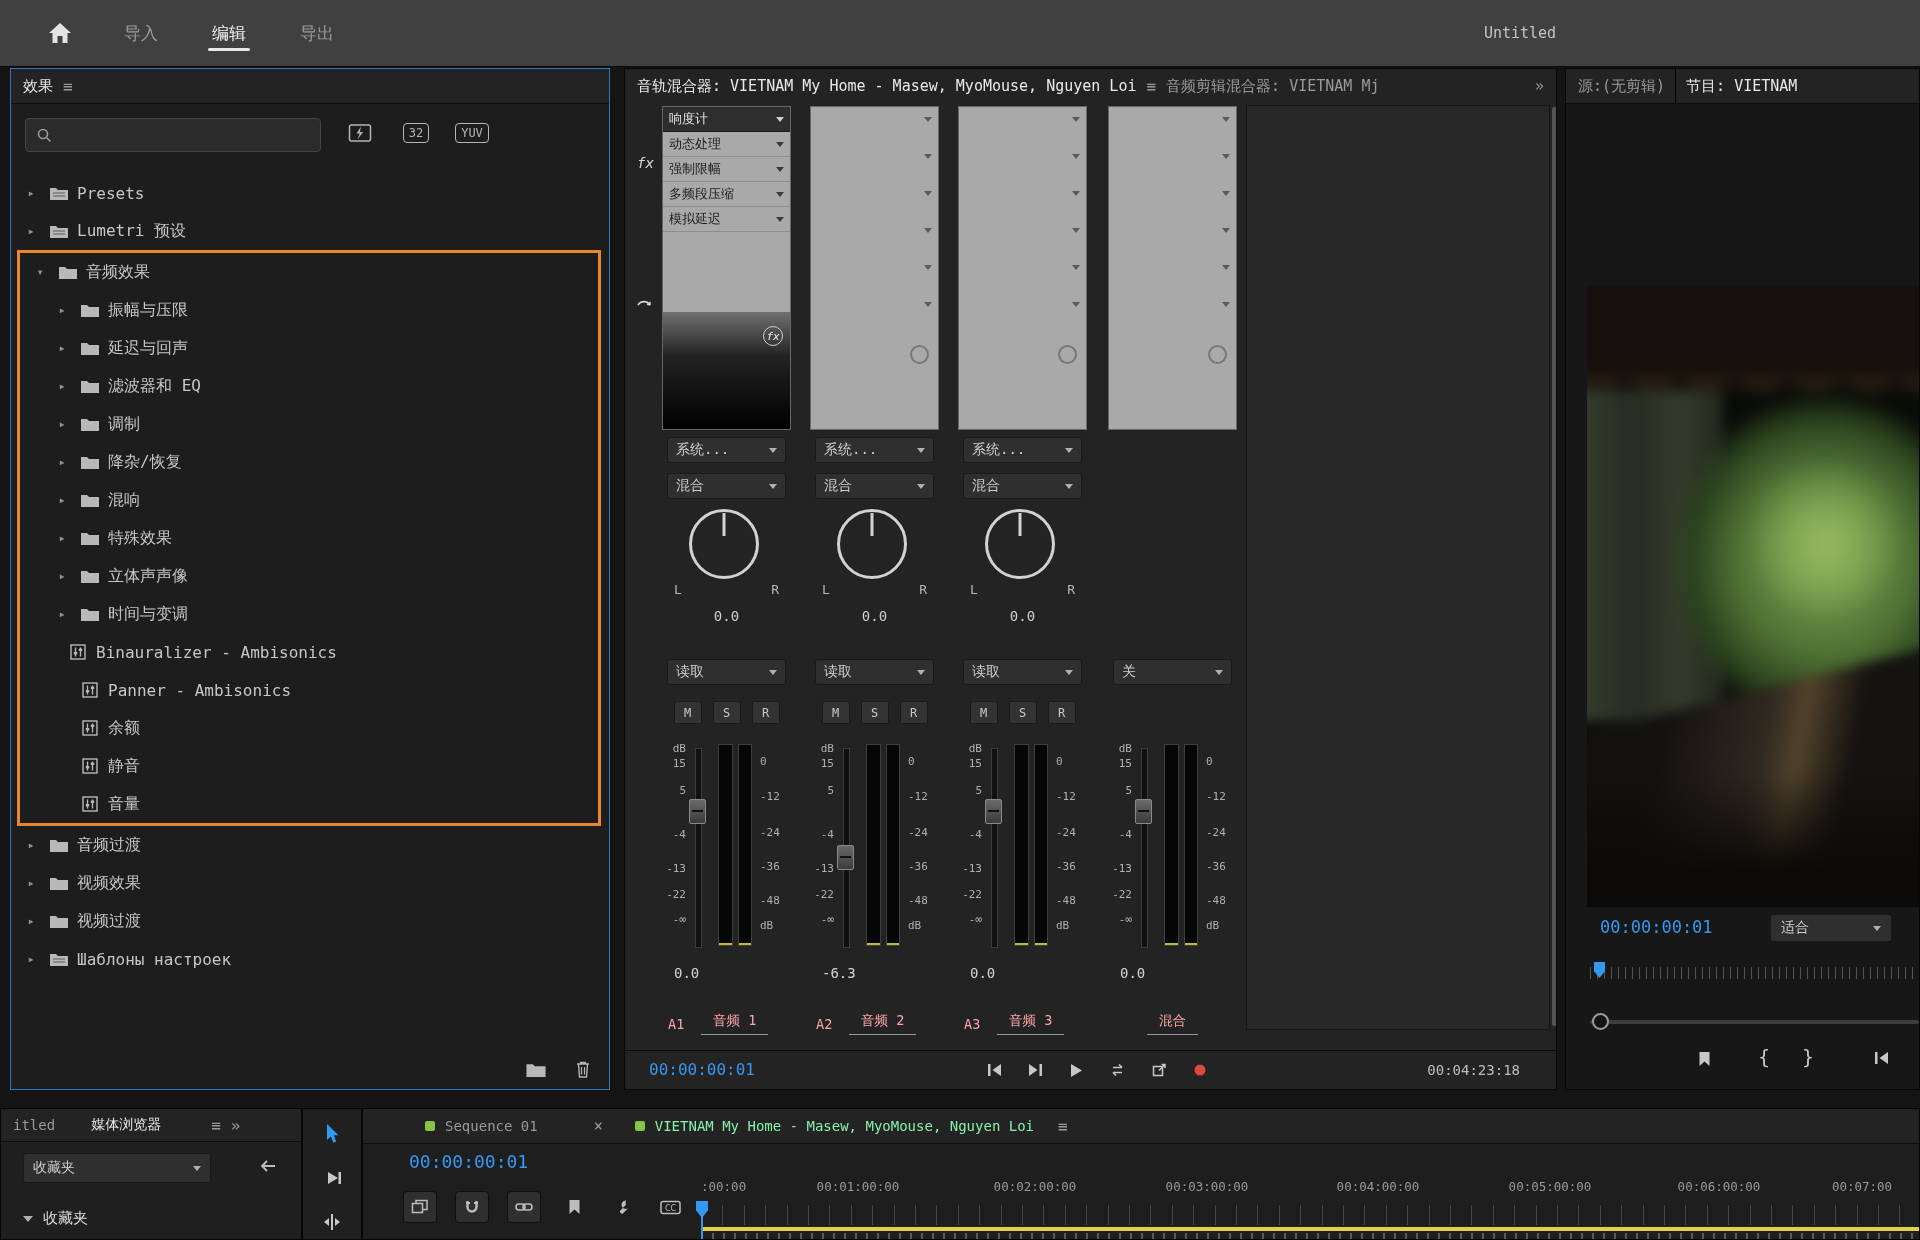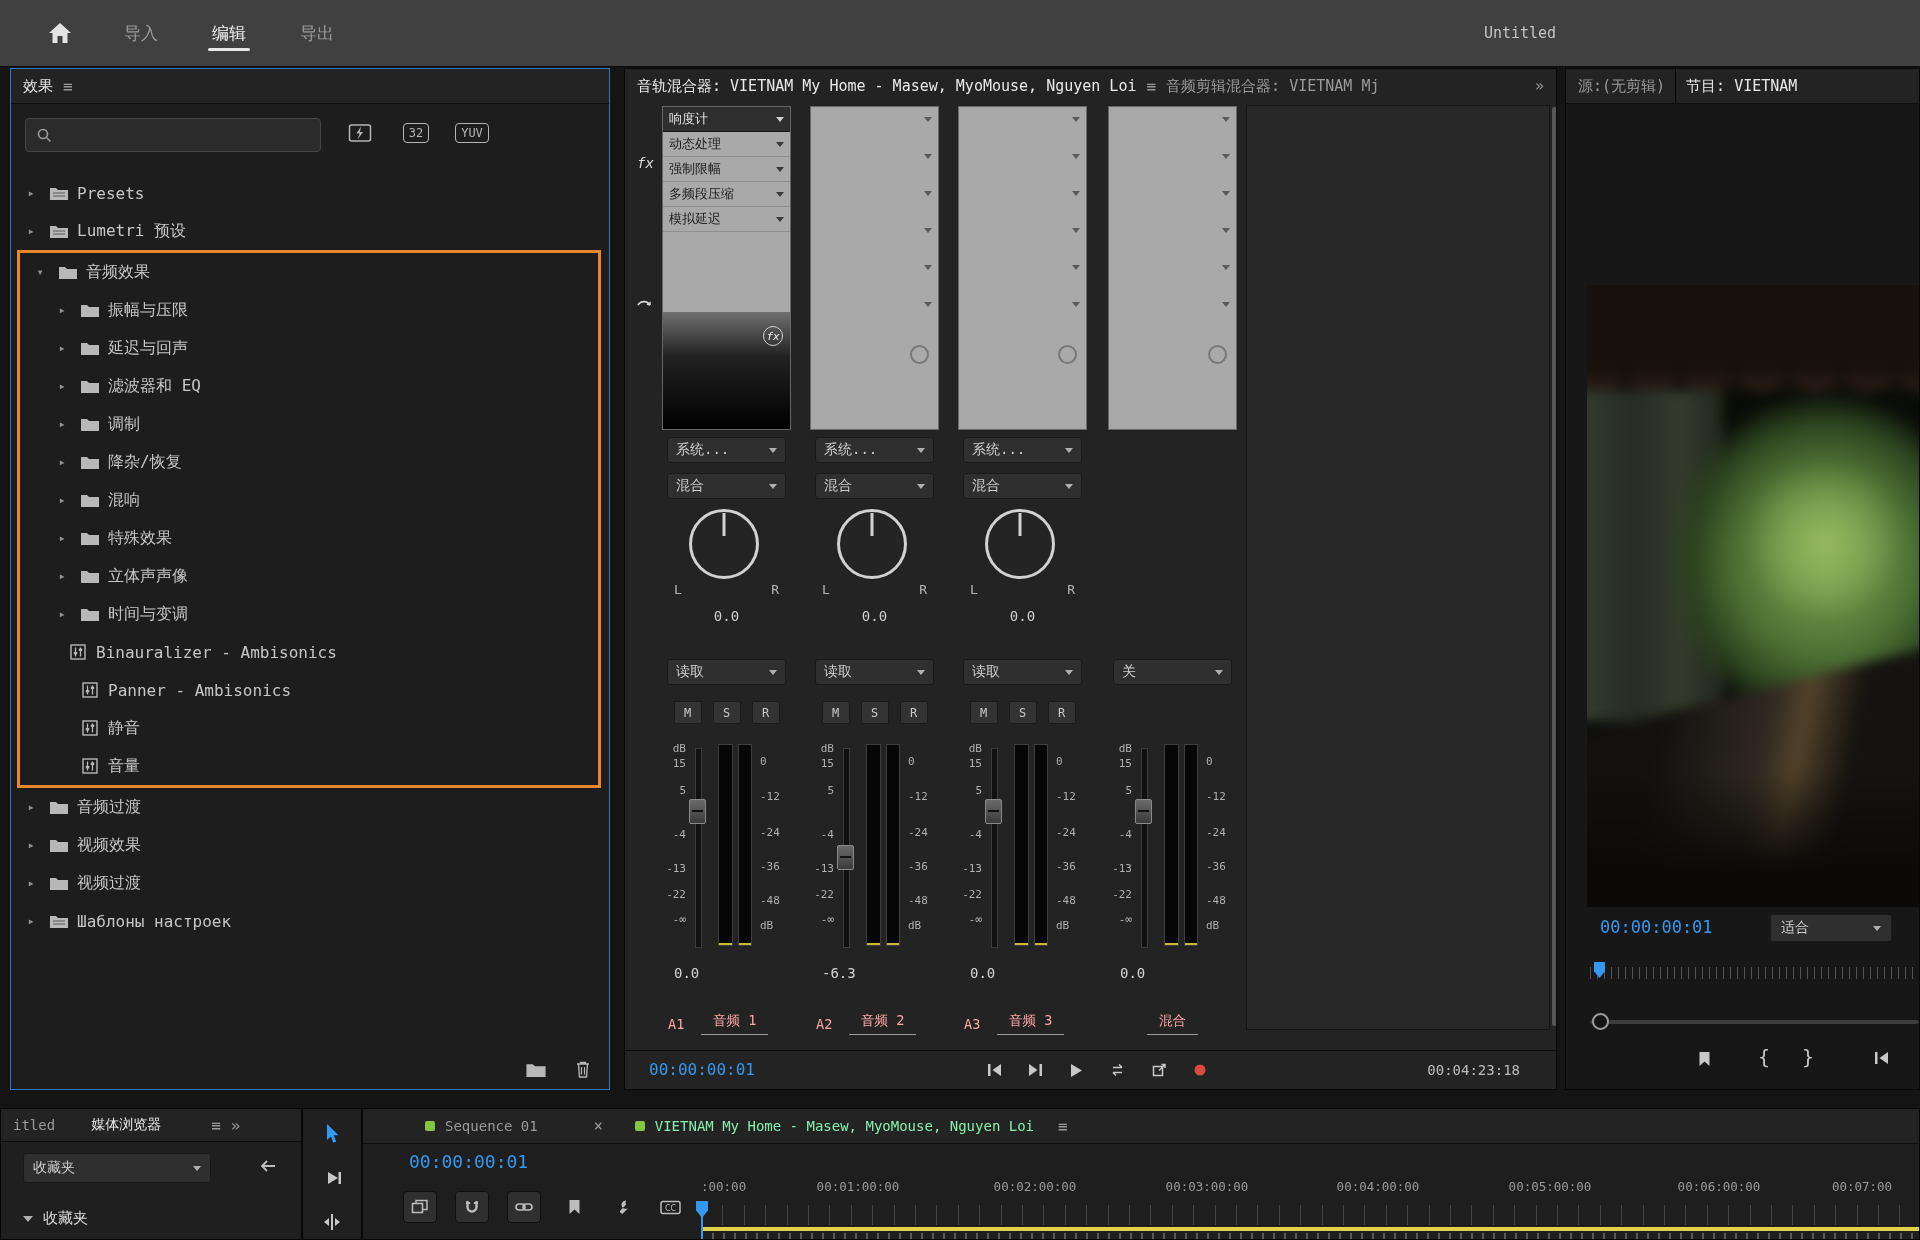"余额" div.trow { html: none -> <div> <span></span> <span> <svg> <rect></rect> <path></path> <rect></rect> <rect></rect> </svg> </span> <span>余额</span> </div> }
